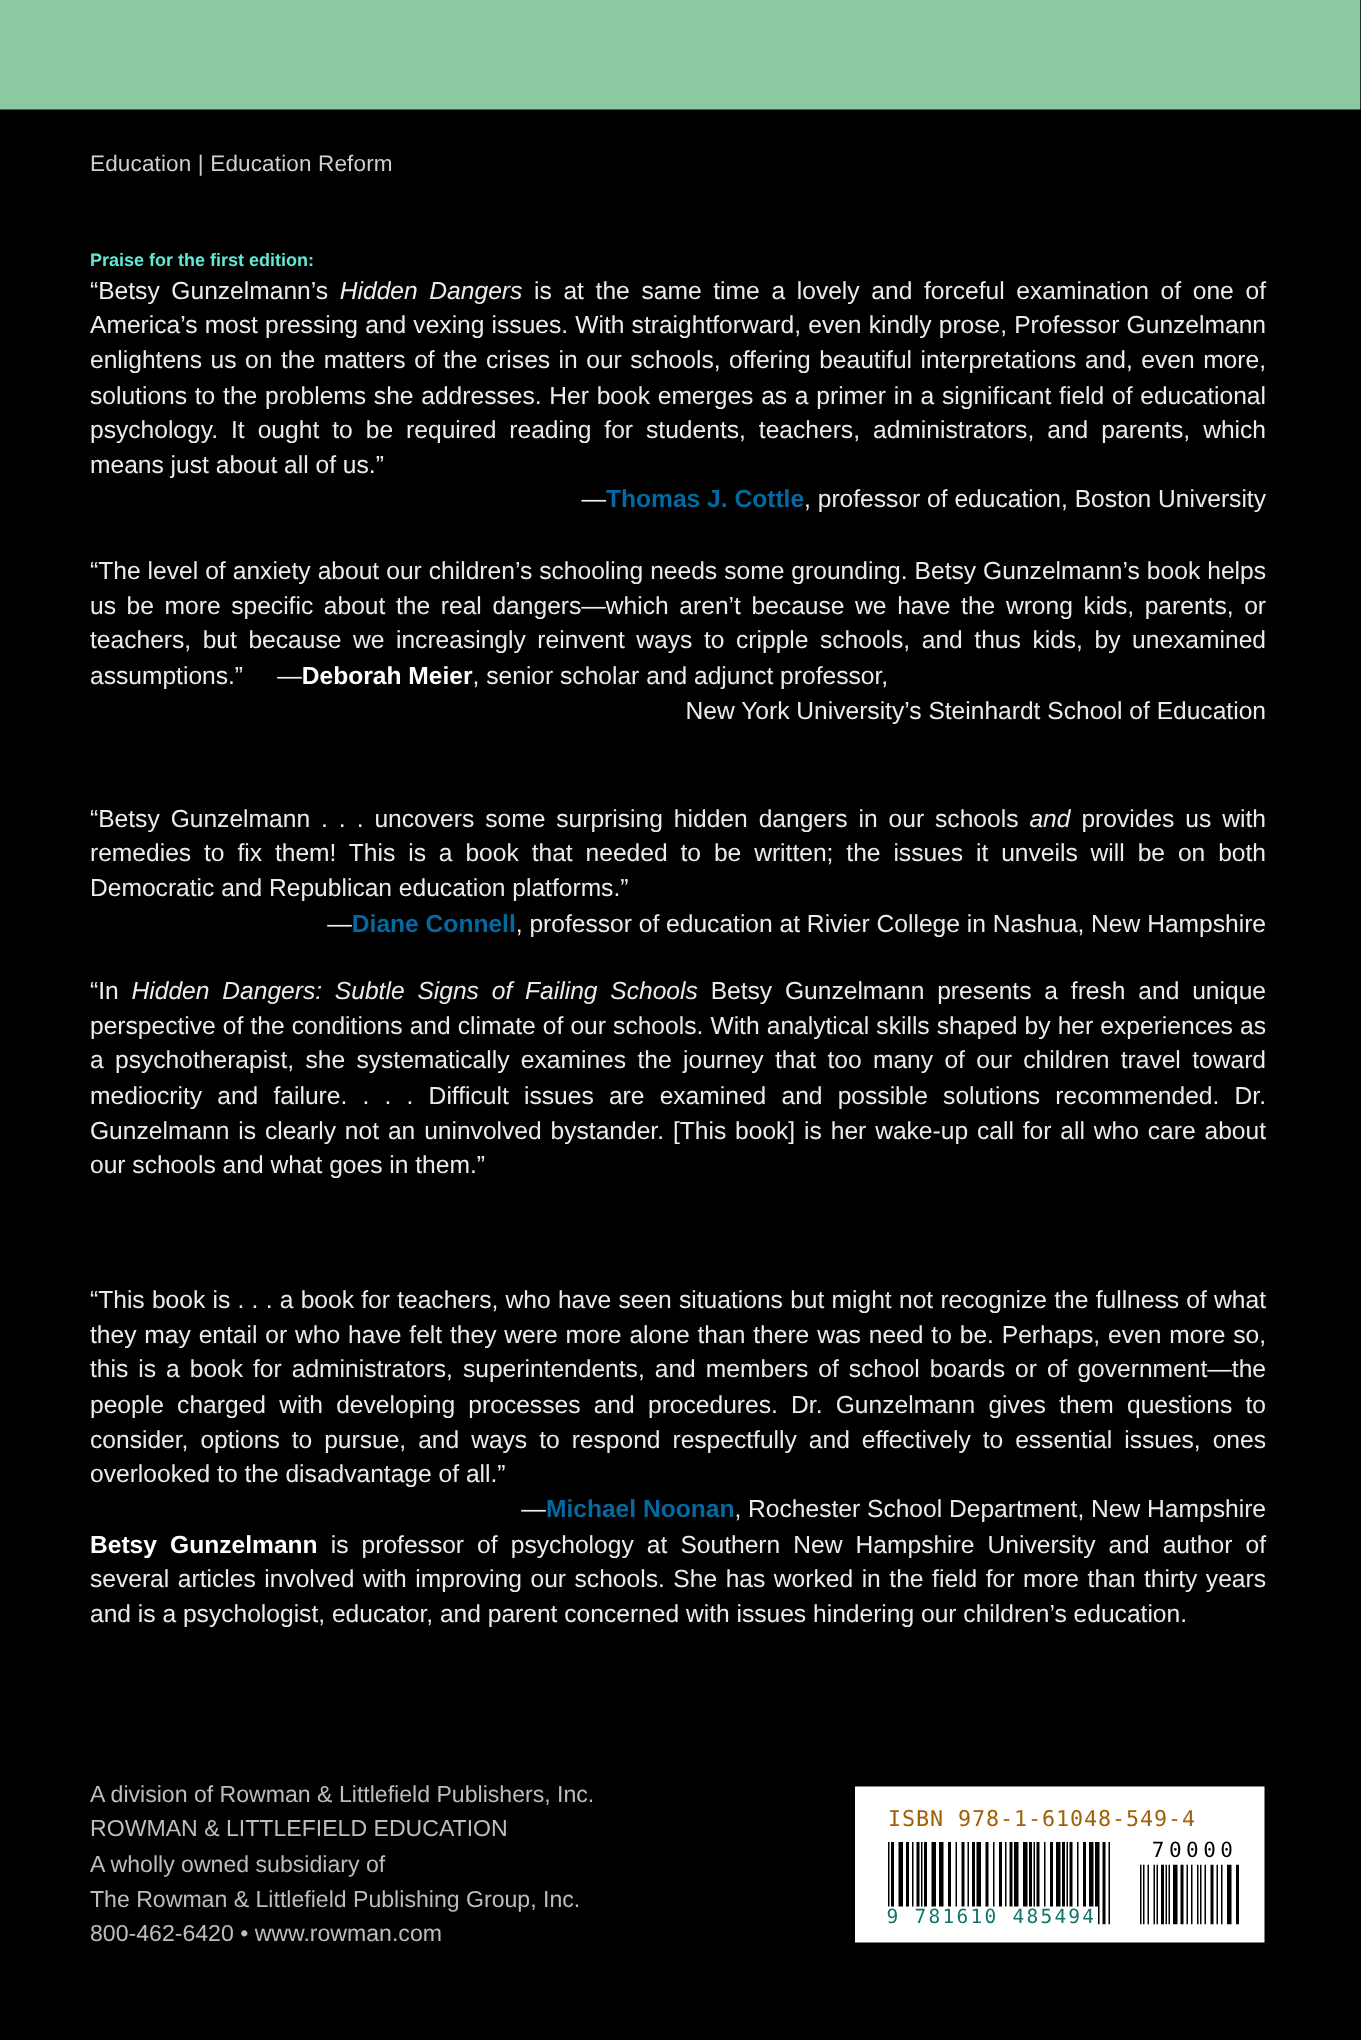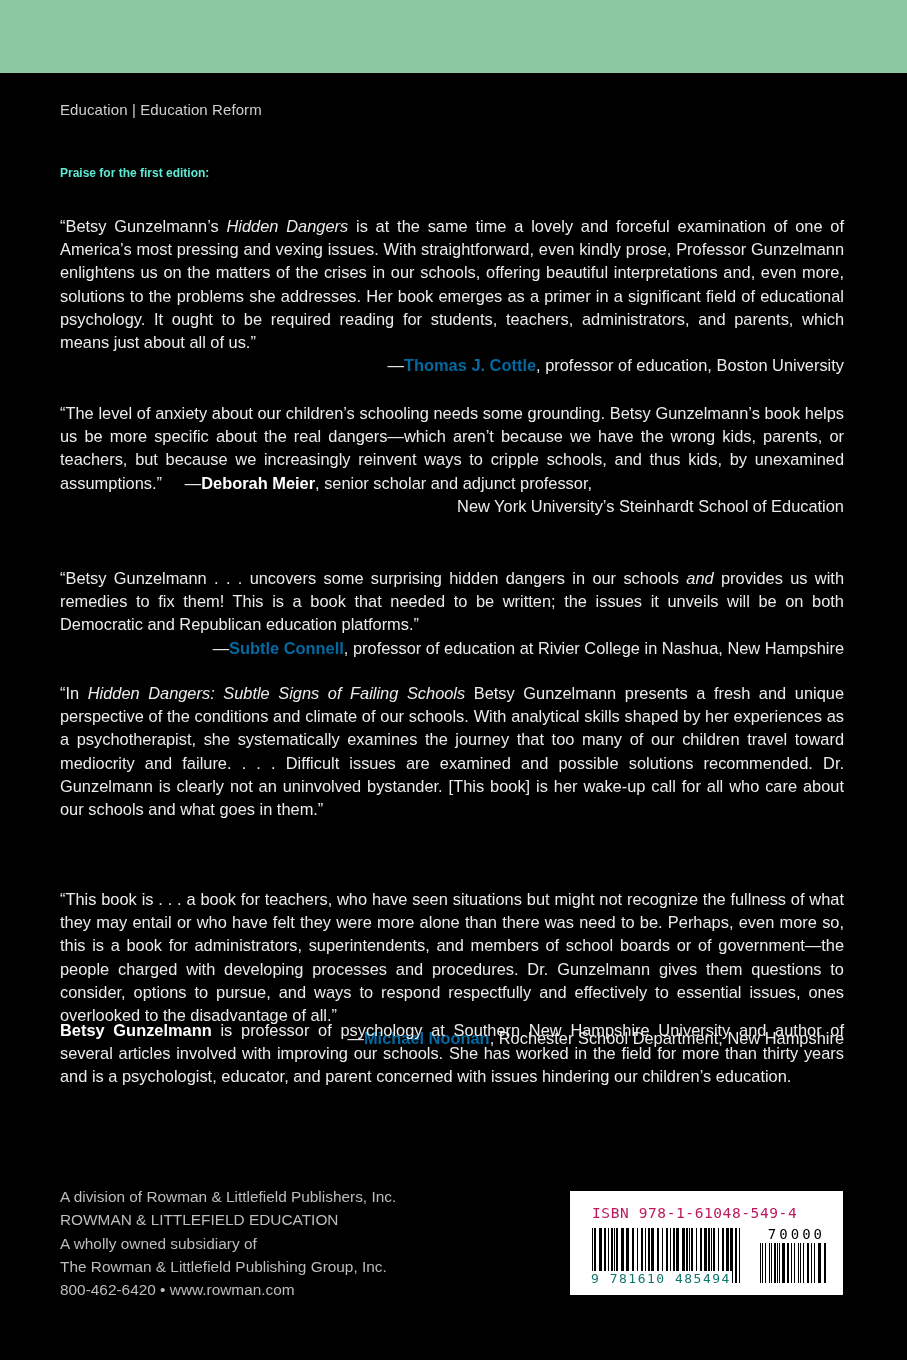"“Betsy Gunzelmann’s Hidden Dangers is" .quote { margin-top: 32px -> none }
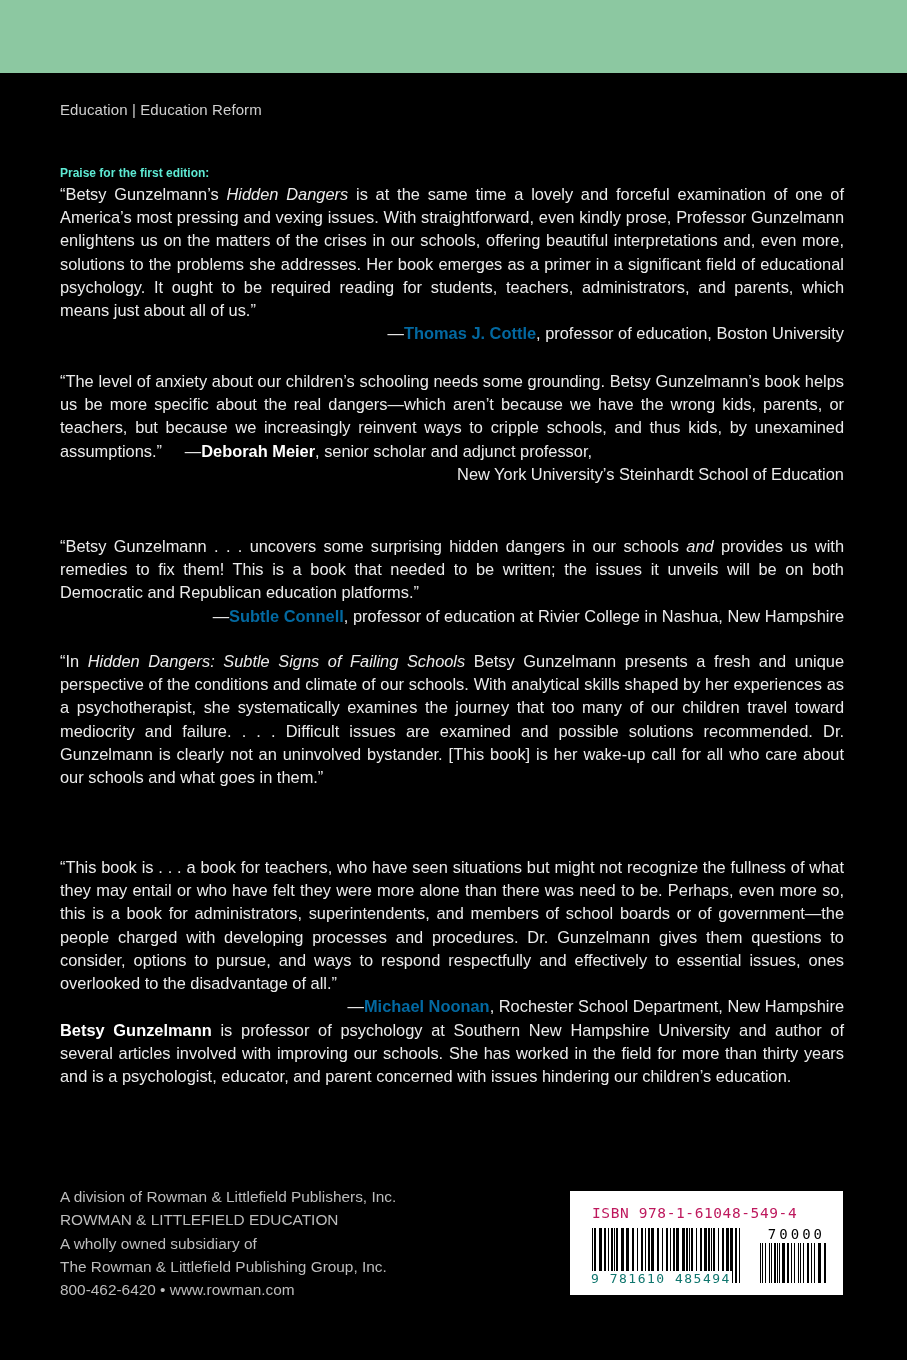"Subtle Connell" b { text: Subtle -> Diane }
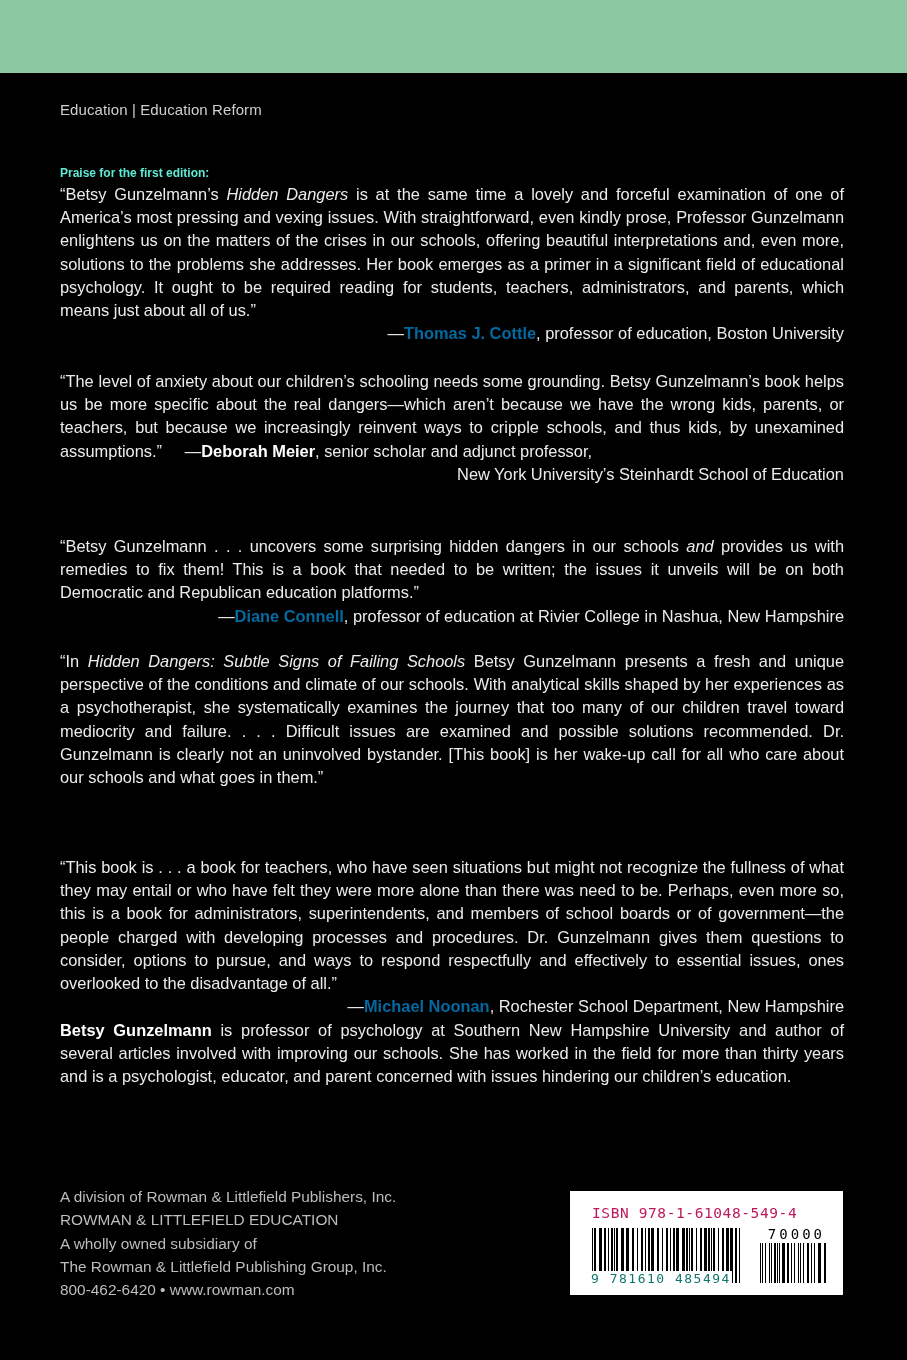"ISBN 978-1-61048-549-4" .isbn-text { color: #be185d -> #a16207 }
